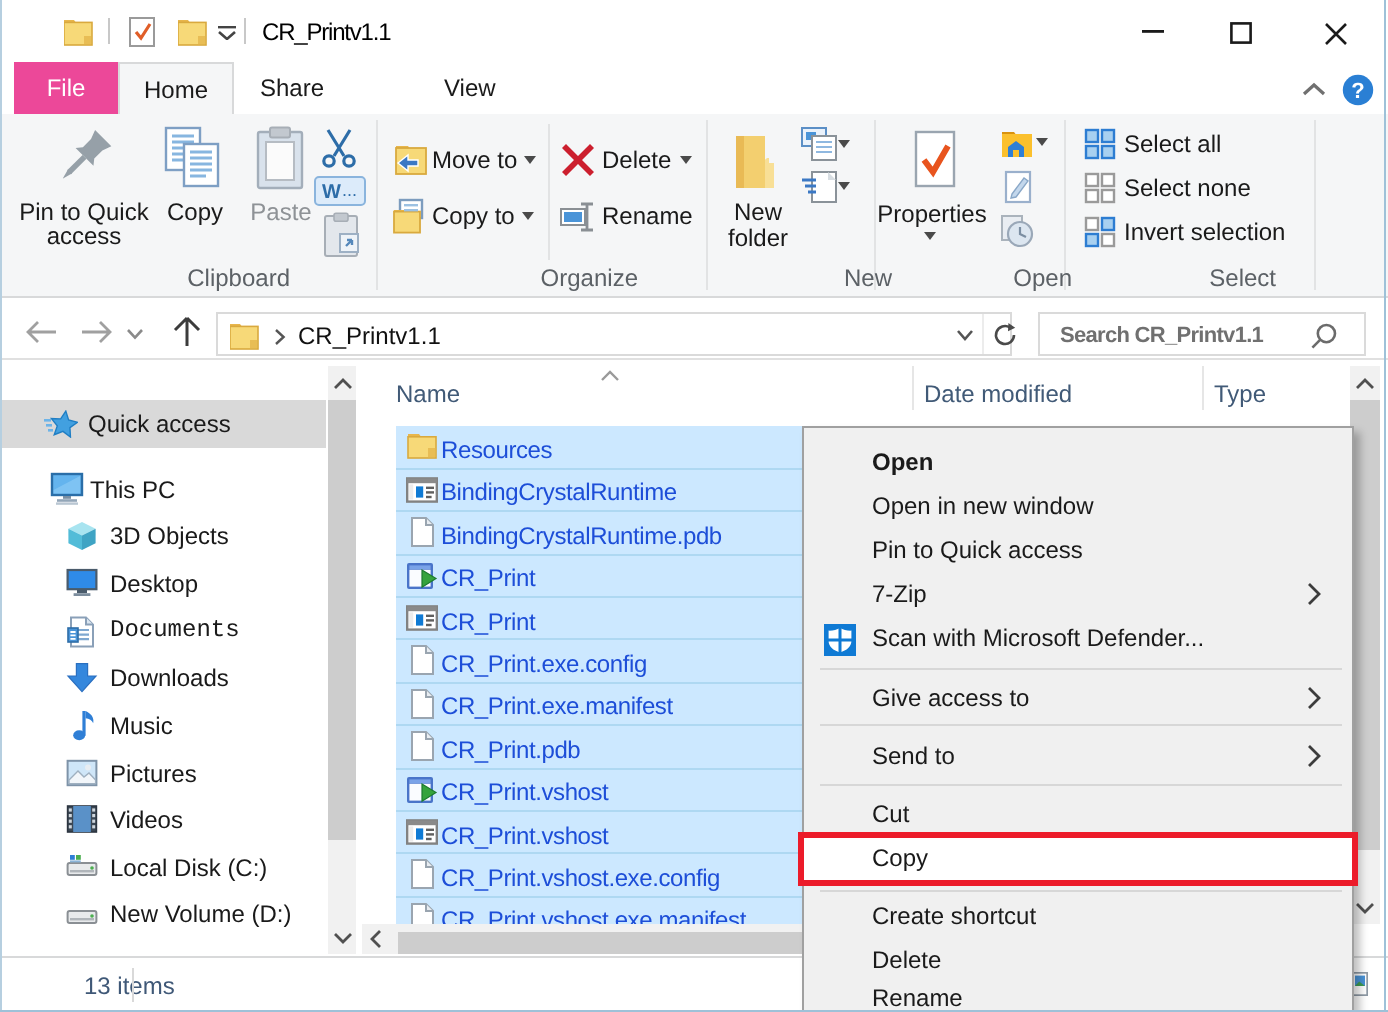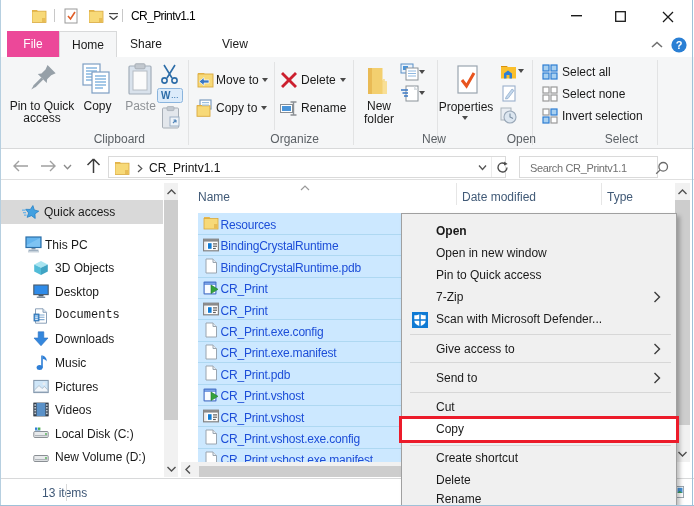"Search CR_Printv1.1" #sbox { font-weight: none -> bold; width: 139px -> 164px }
